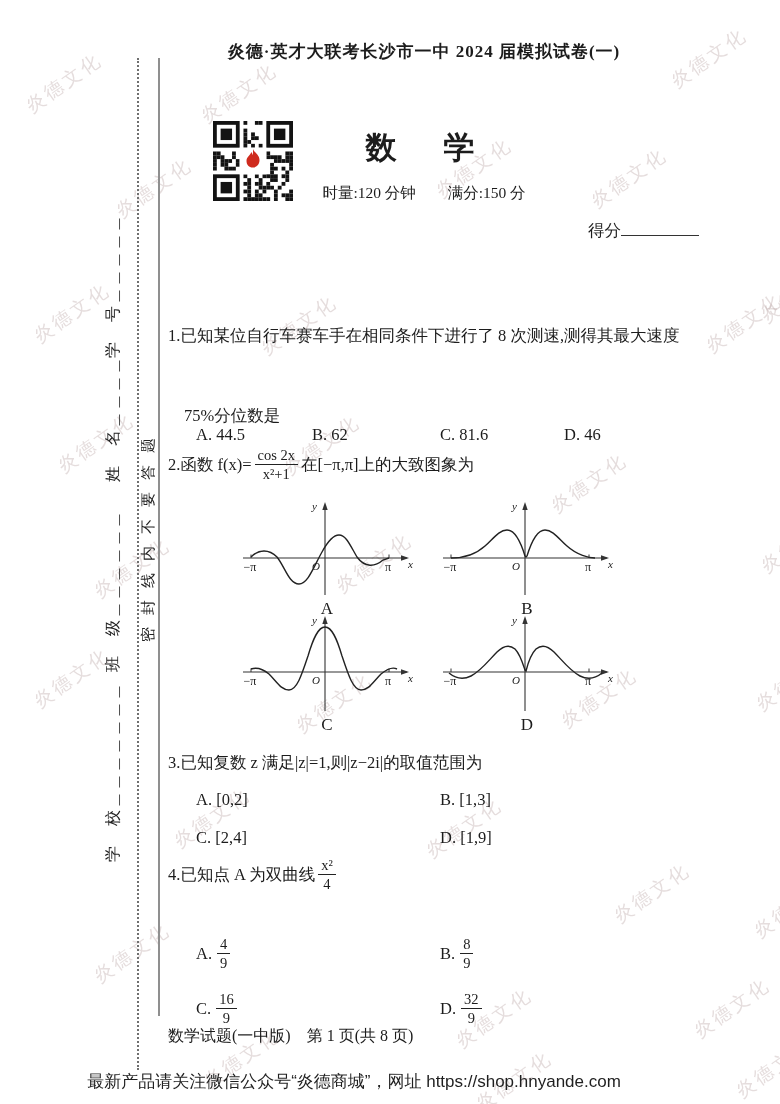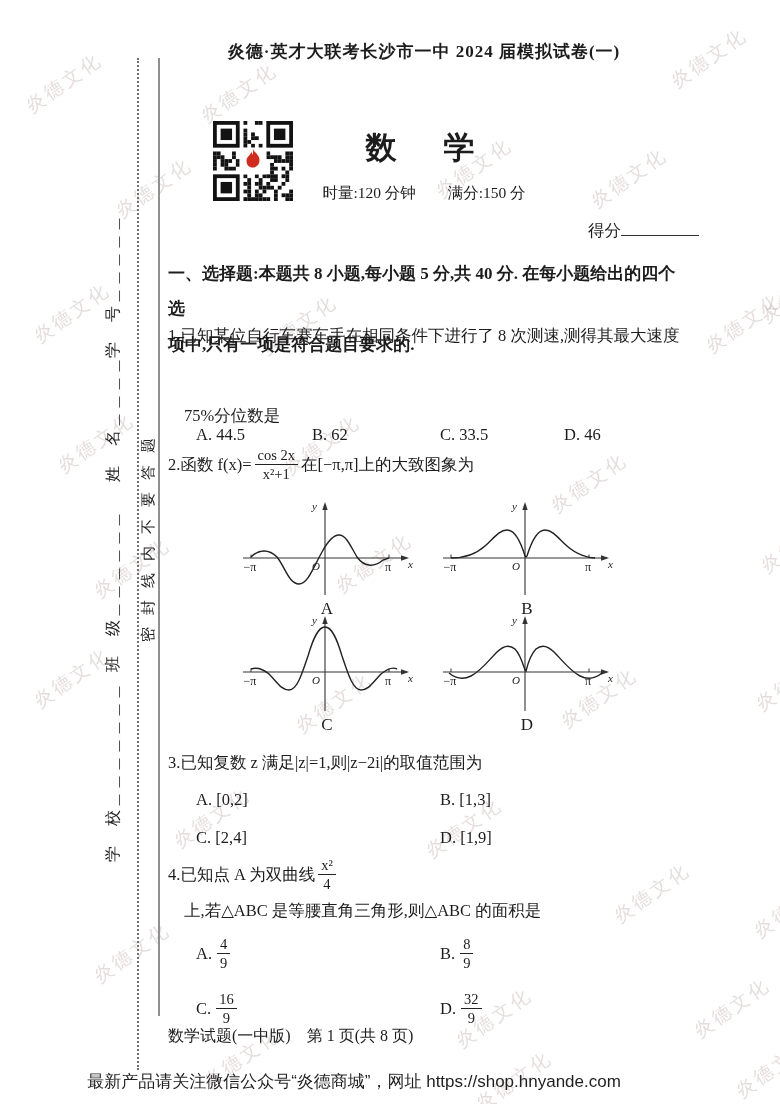"一、选择题:本题共 8 小题,每小题 5 分,共" div.sec { html: <div> <div>一、选择题:本题共 8 小题,每小题 5 分,共 40 分. 在每小题给出的四个选</div> <div>项中,只有一项是符合题目要求的.</div> </div> -> none }
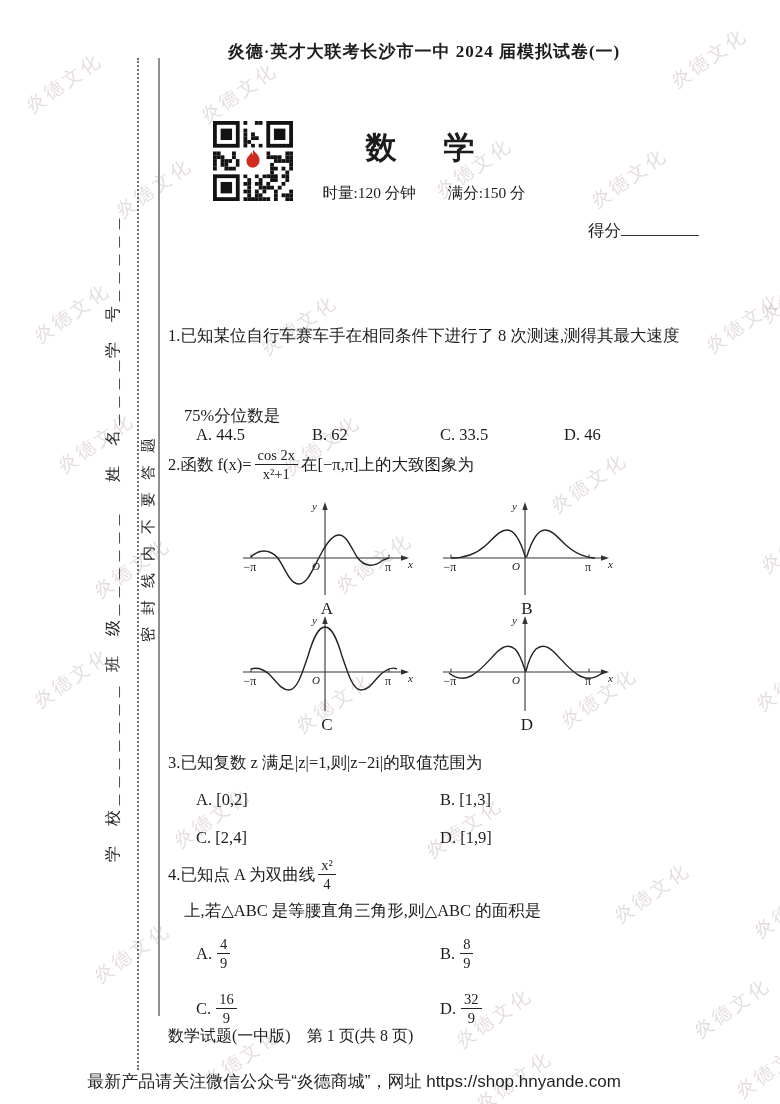"33.5" span { text: 33.5 -> 81.6 }
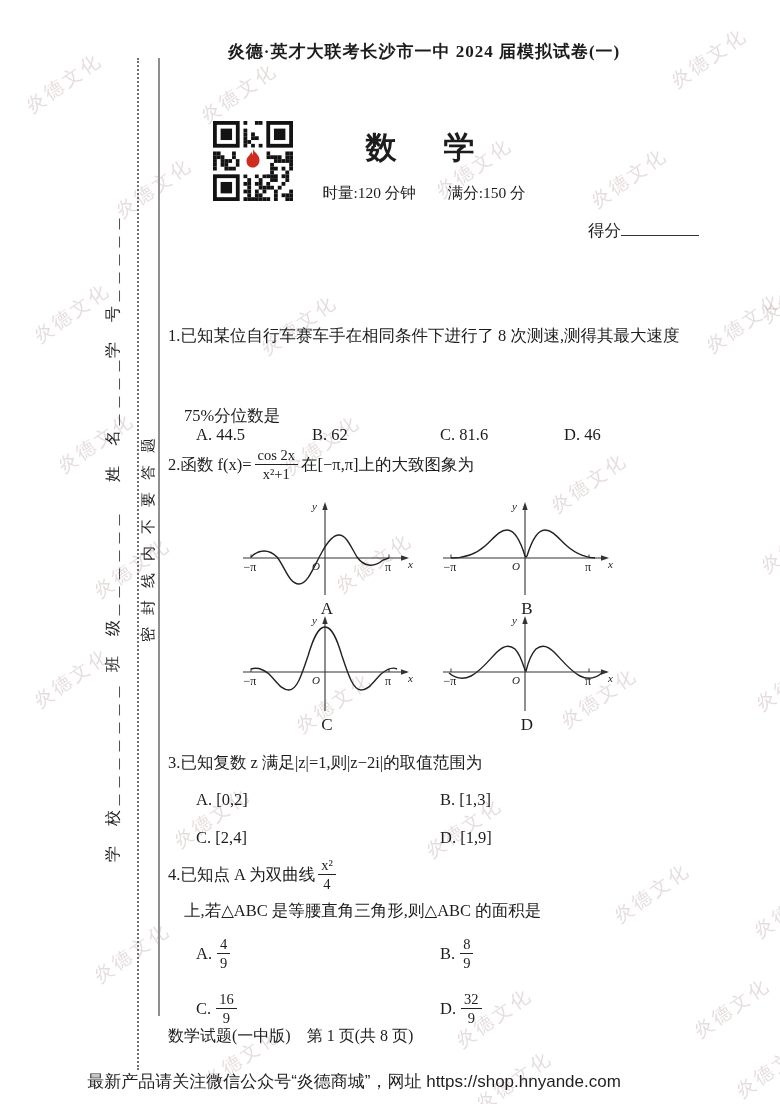"上,若△ABC 是等腰直角三角形,则△ABC 的面积是" div.tline { html: <div>上,若△ABC 是等腰直角三角形,则△ABC 的面积是</div> -> none }
